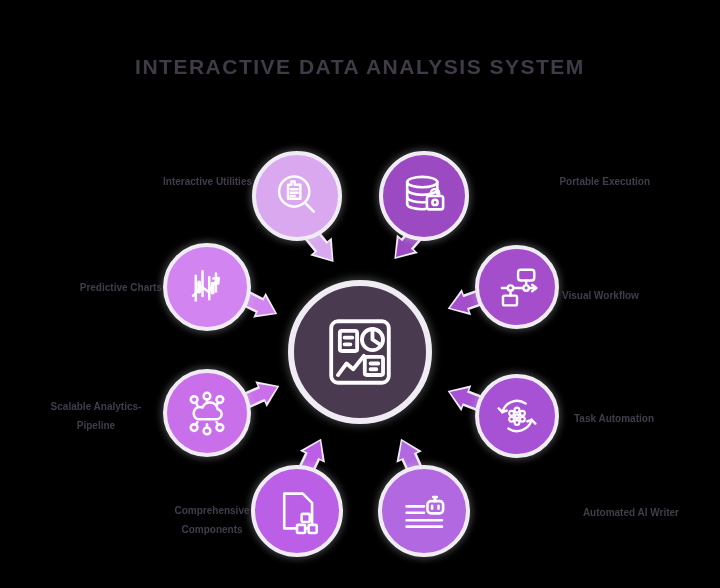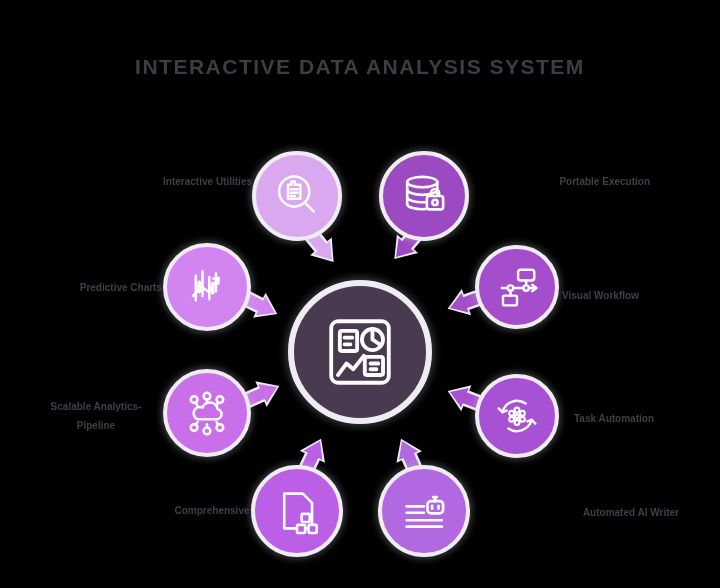"Components" span { html: none -> <span>Components</span> }
